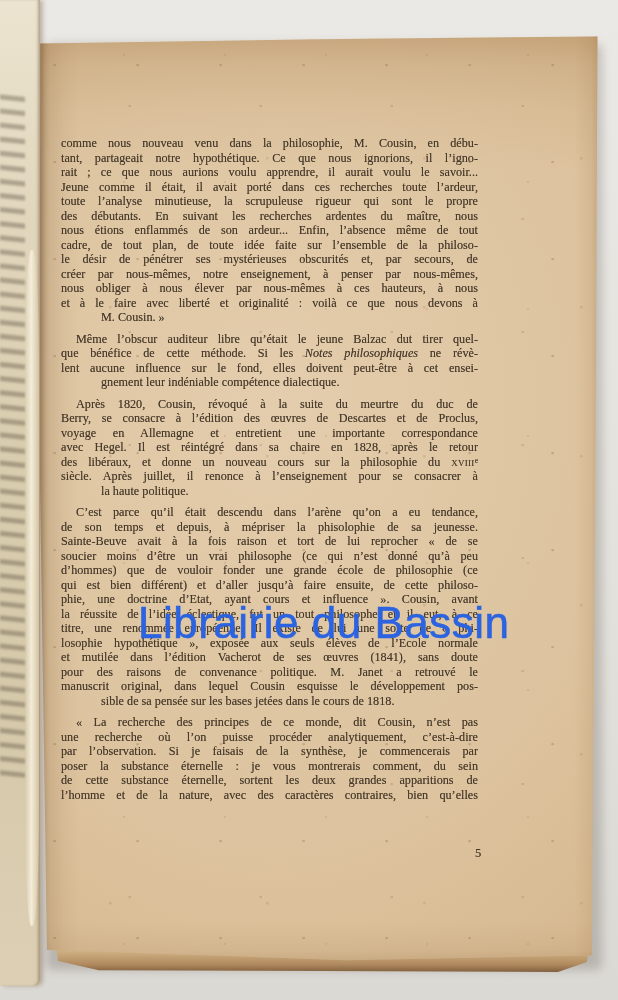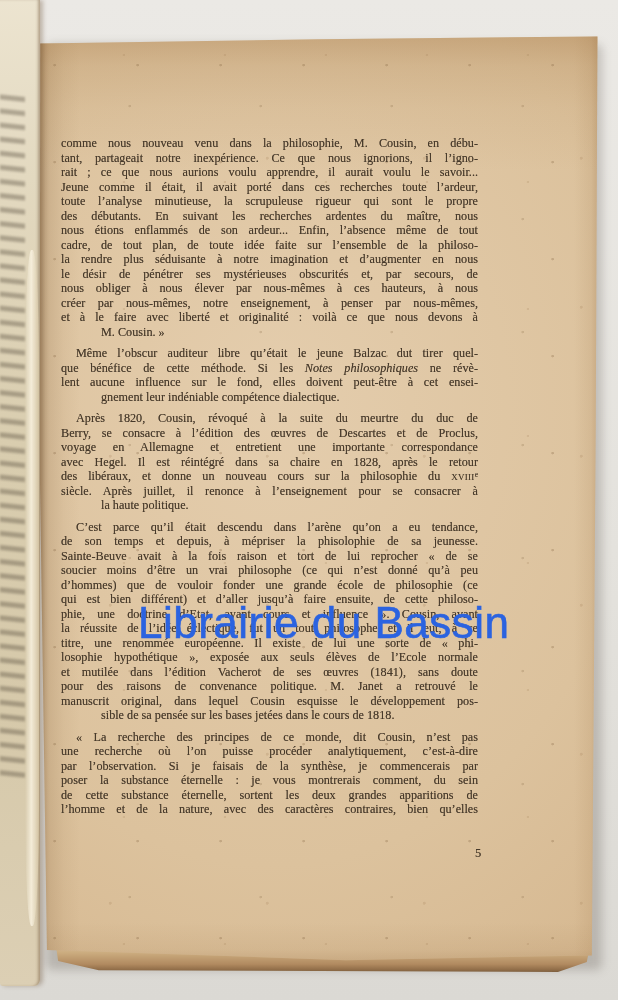"tant, partageait notre inexpérience. Ce" span { text: inexpérience -> hypothétique }
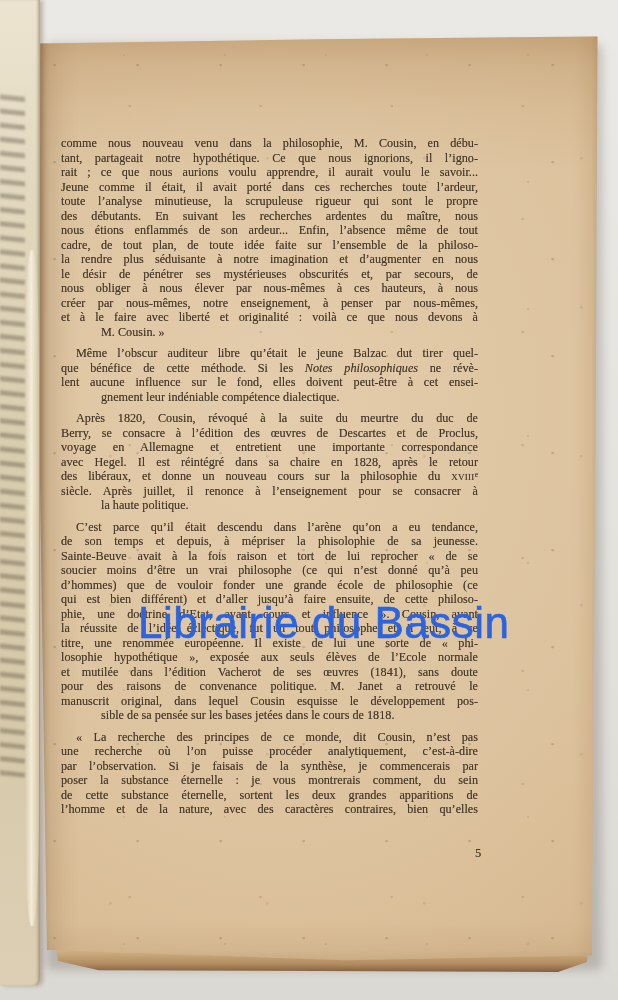"la rendre plus séduisante à" div.line { html: <div><span>la rendre plus séduisante à notre imagination et d’augmenter en nous</span></div> -> none }
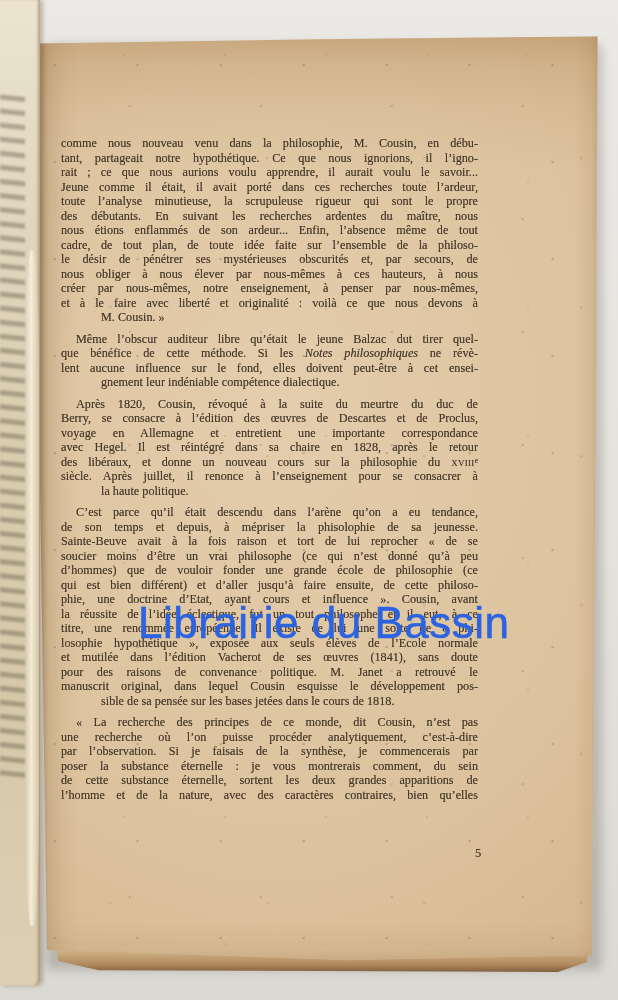"nous obliger à nous élever" div.line { order: before "créer par nous-mêmes, notre" -> after "créer par nous-mêmes, notre" }
